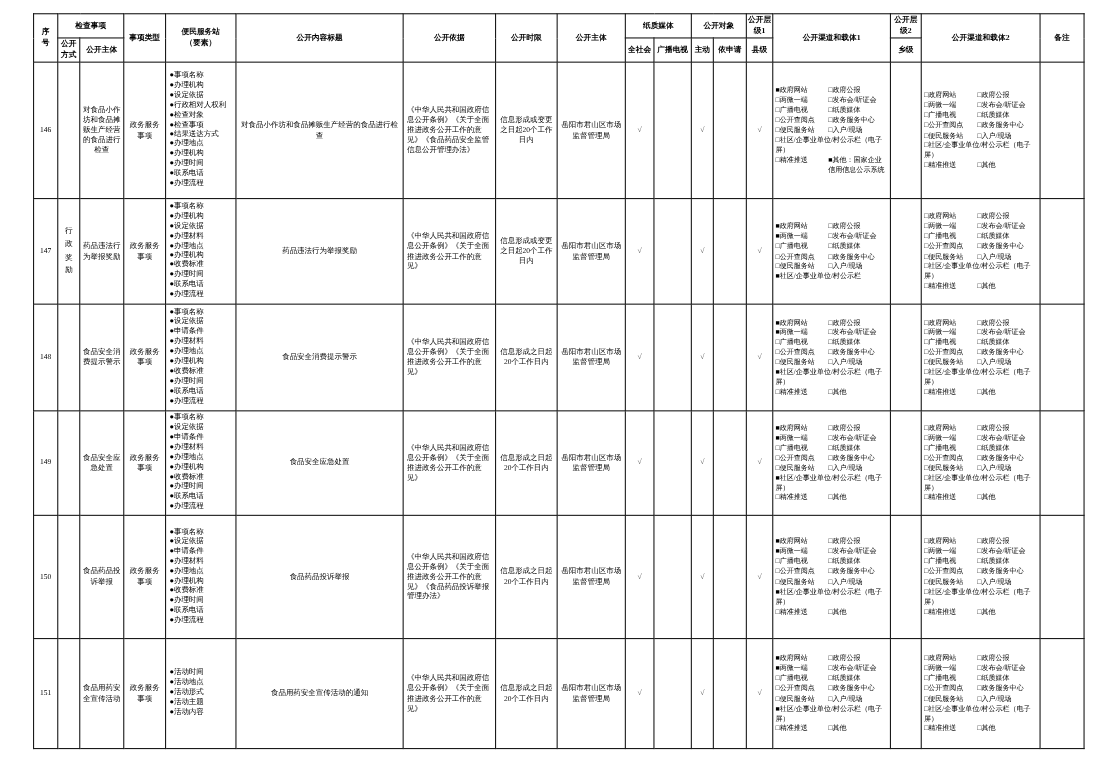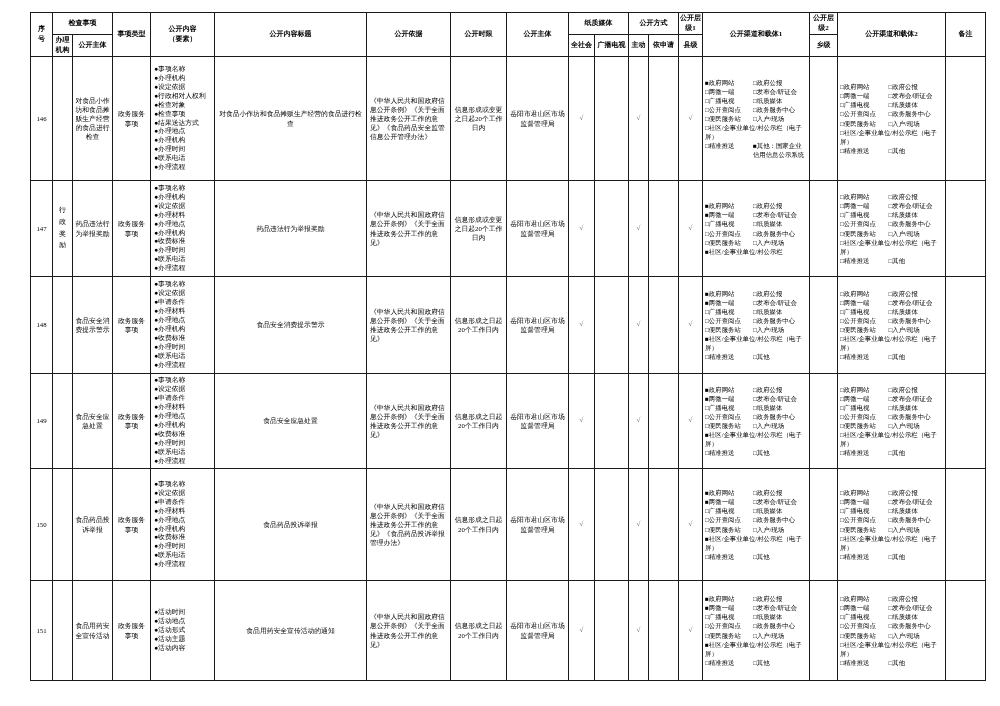"公开方式" th { text: 方式 -> 对象 }
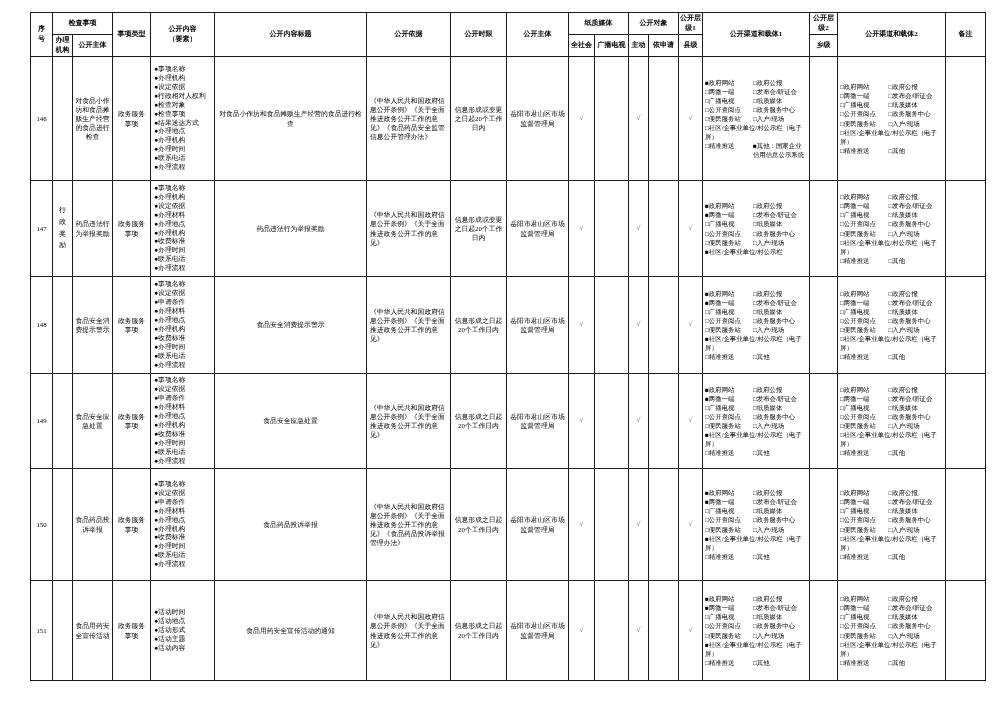"公开内容" th { text: 公开内容 -> 便民服务站 }
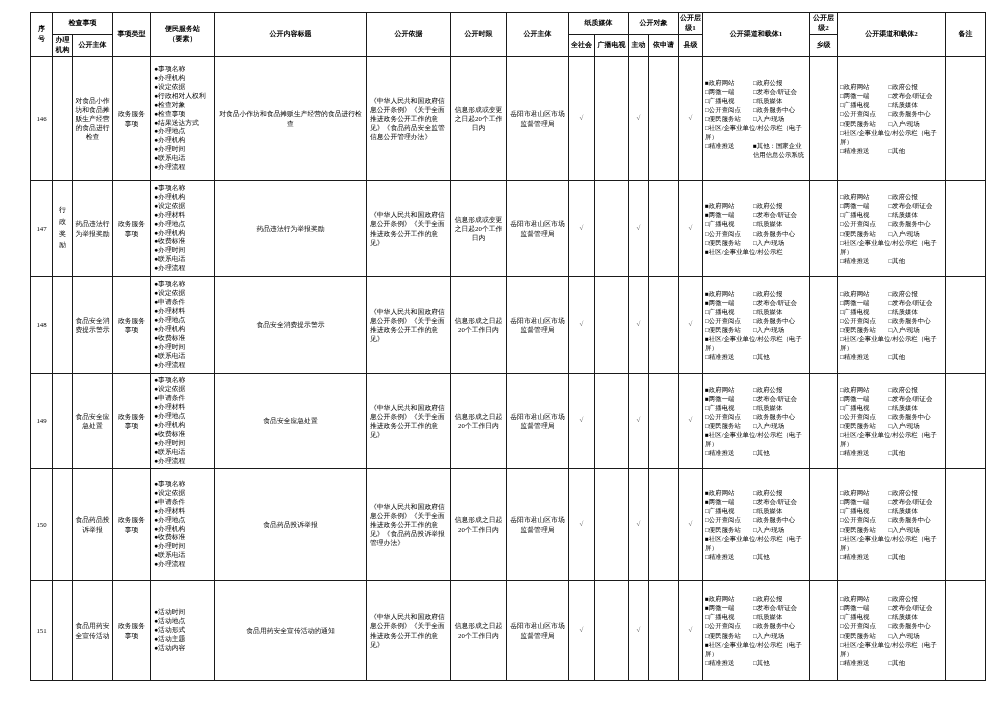"办理机构" th { text: 办理机构 -> 公开方式 }
